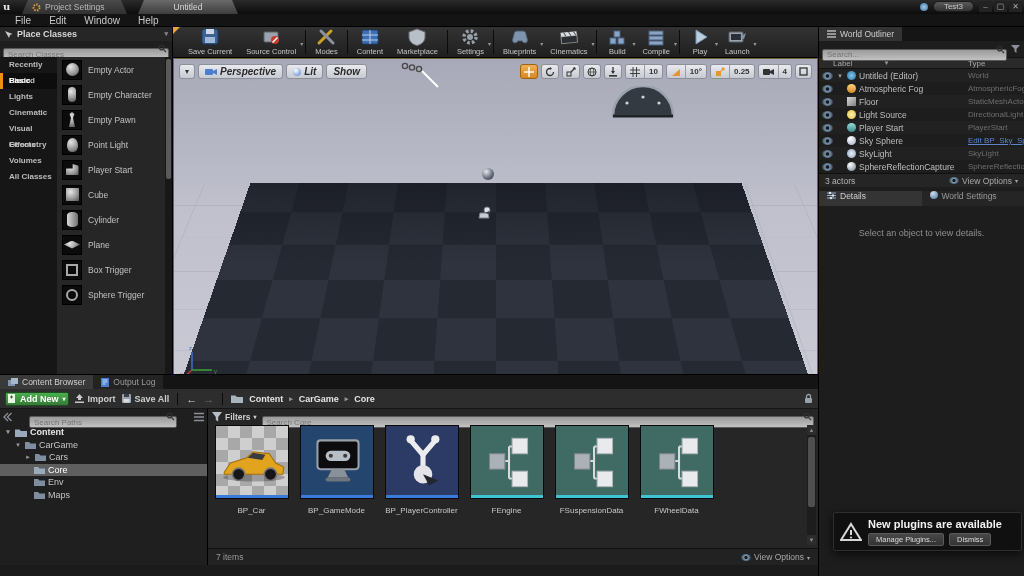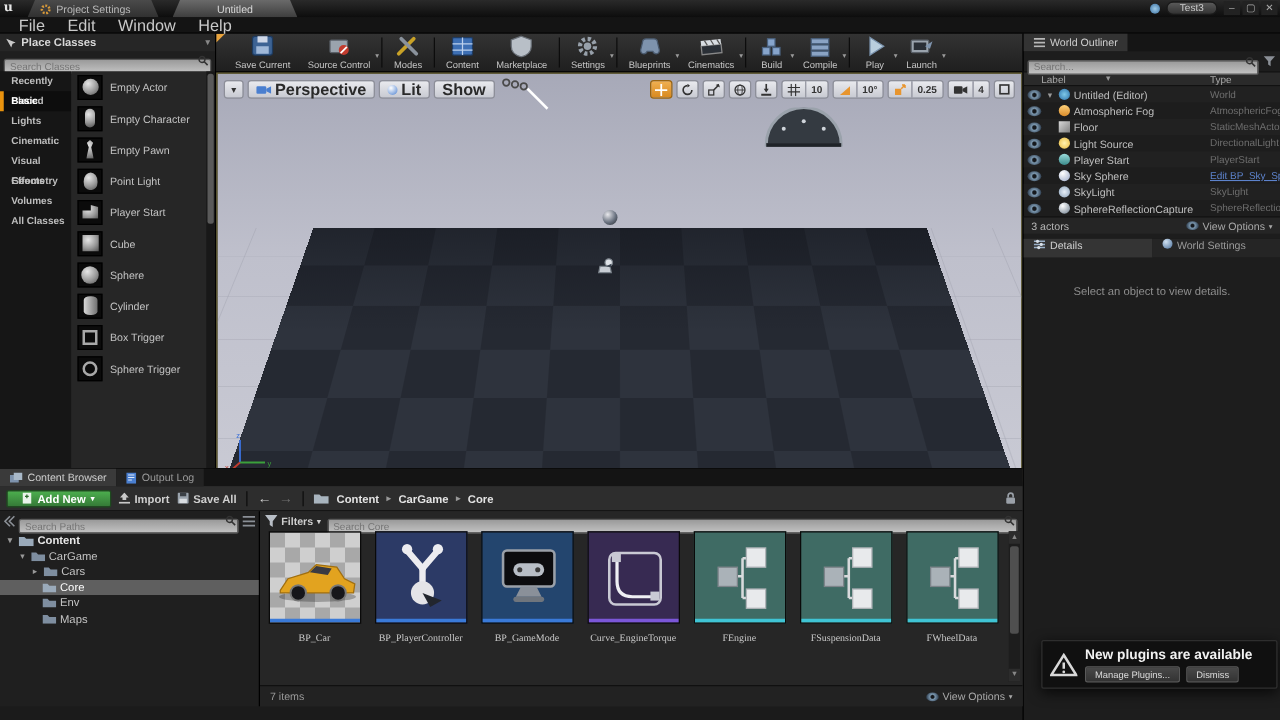"File" .menu-item { font-size: 13px -> 10px }
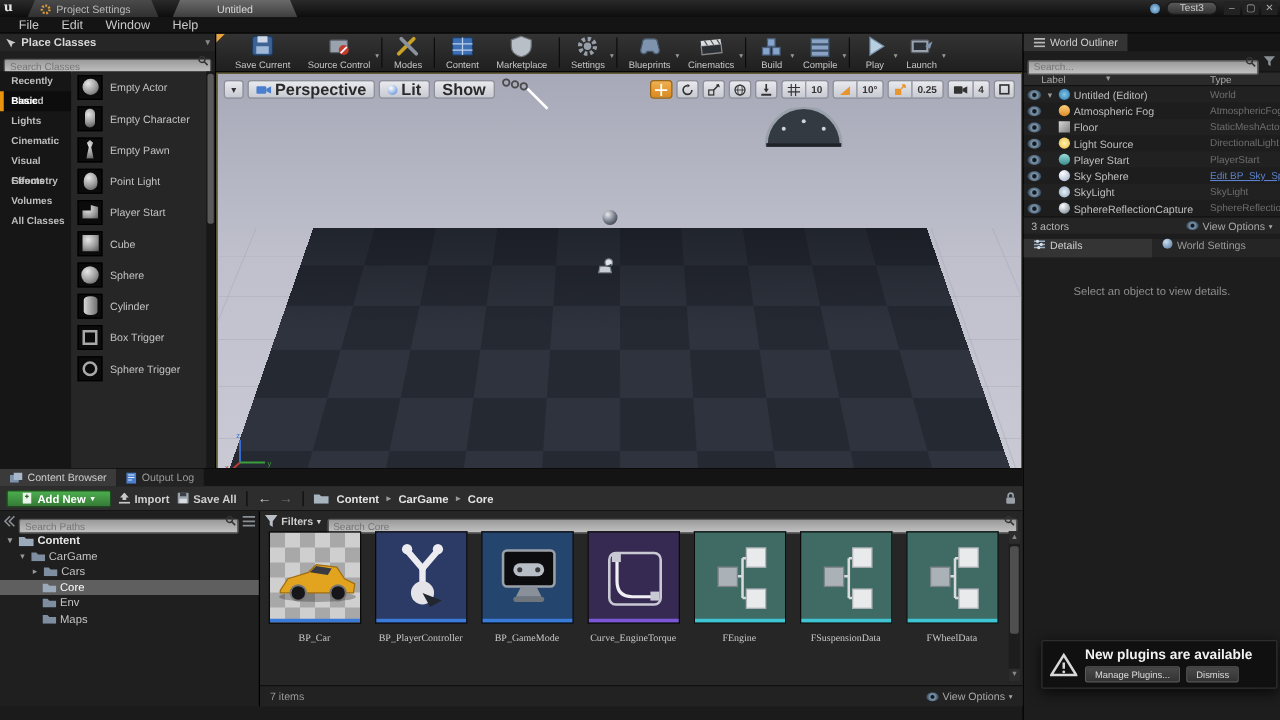"Perspective" .vp-btn { font-size: 13px -> 10px; font-style: none -> italic }
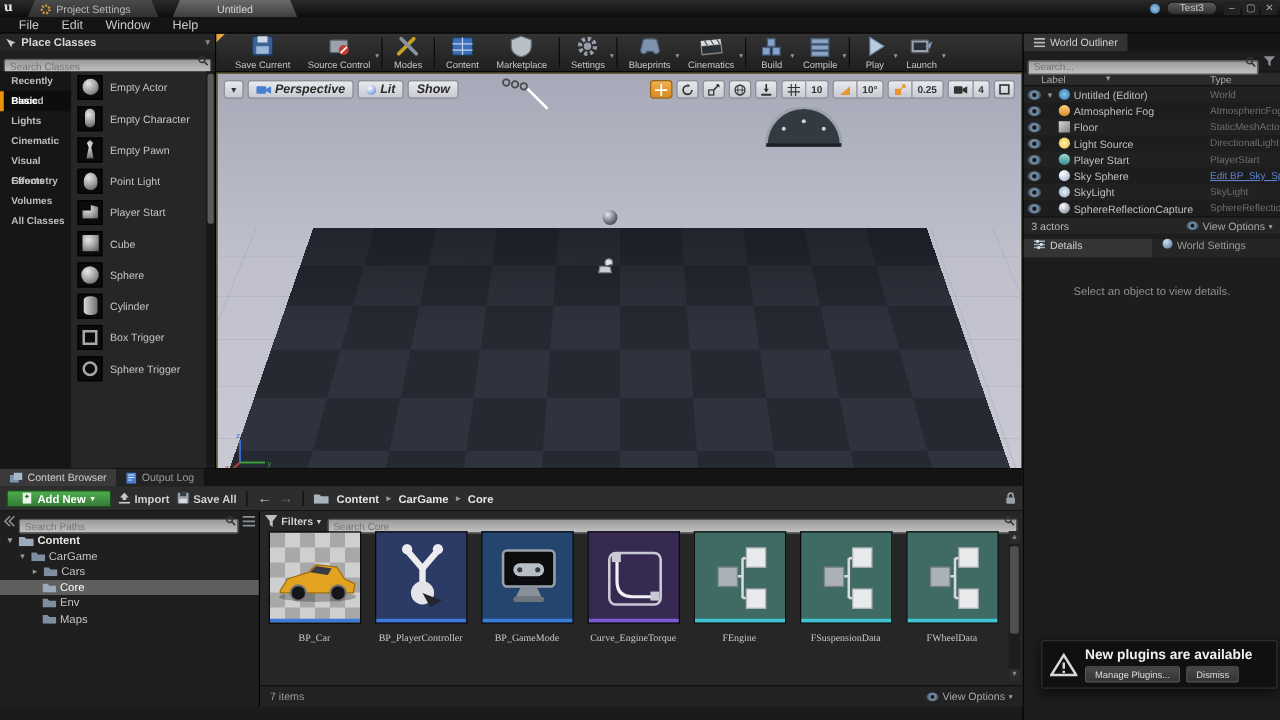"Sphere" div.pa-item { html: <div> <span> <span></span> </span> <span>Sphere</span> </div> -> none }
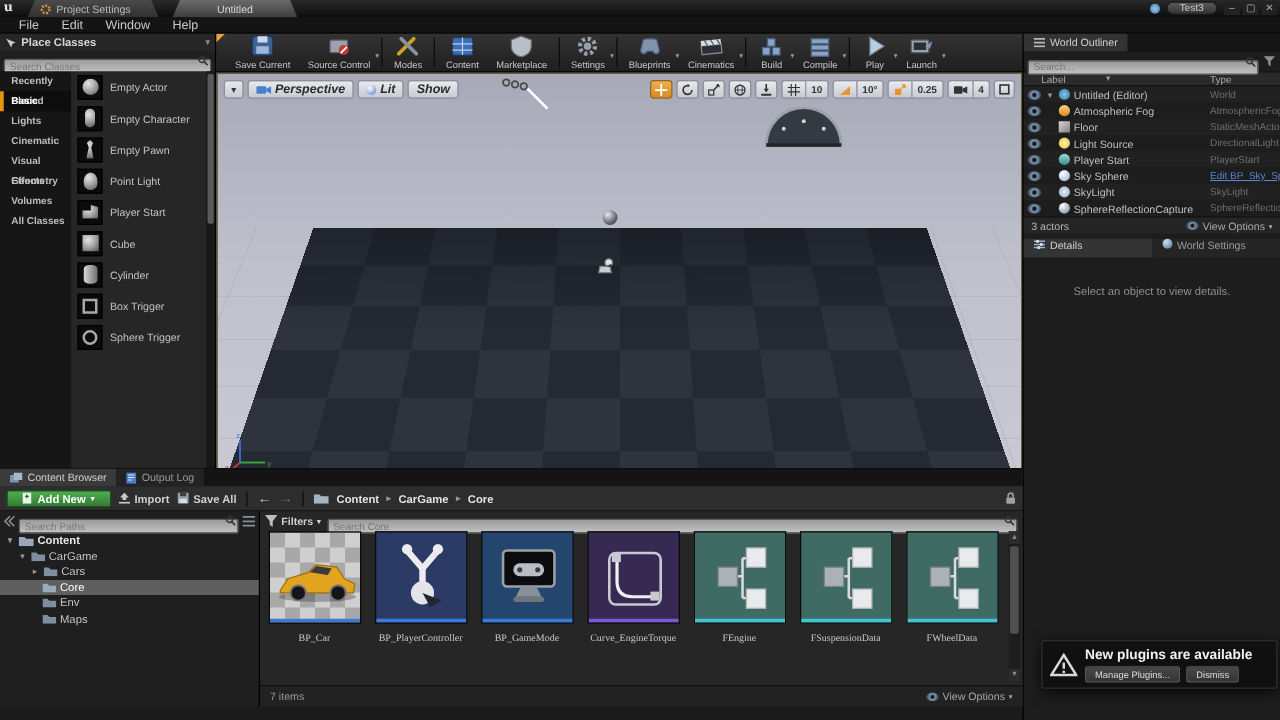"Plane" div.pa-item { html: none -> <div> <span> <span></span> </span> <span>Plane</span> </div> }
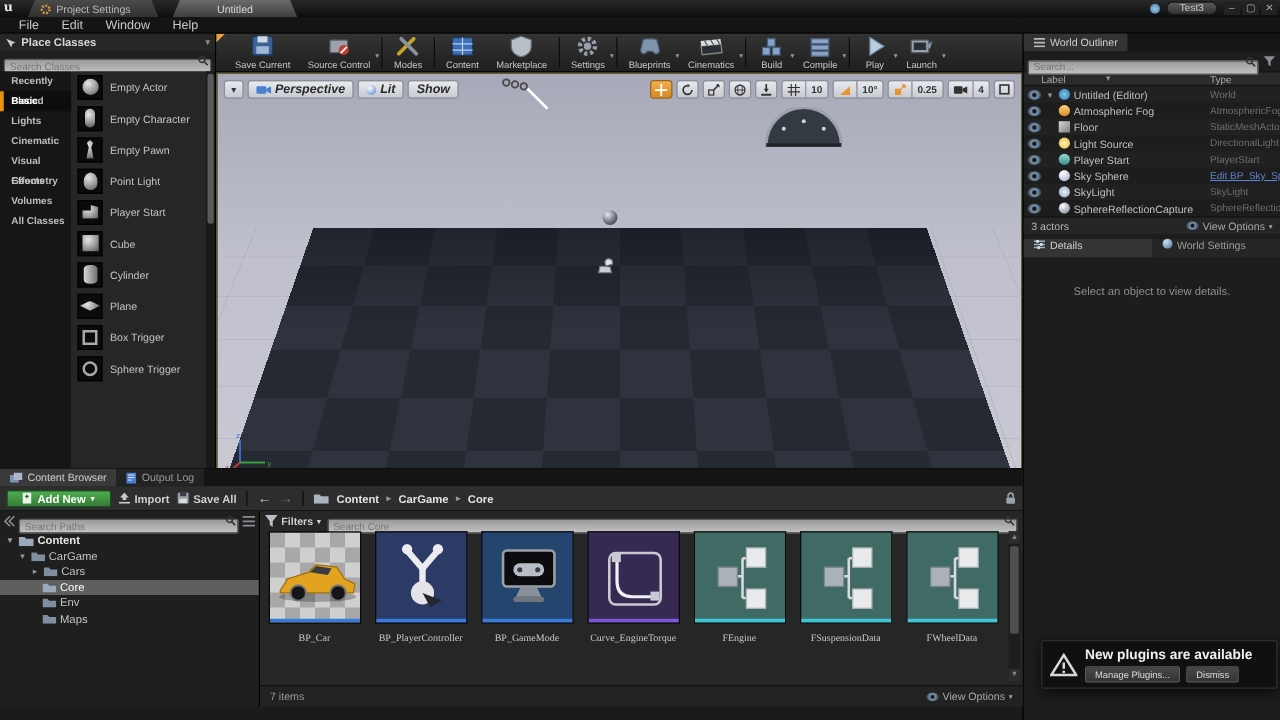"Add New" .addnew { padding: 0 12px -> 0 2px }
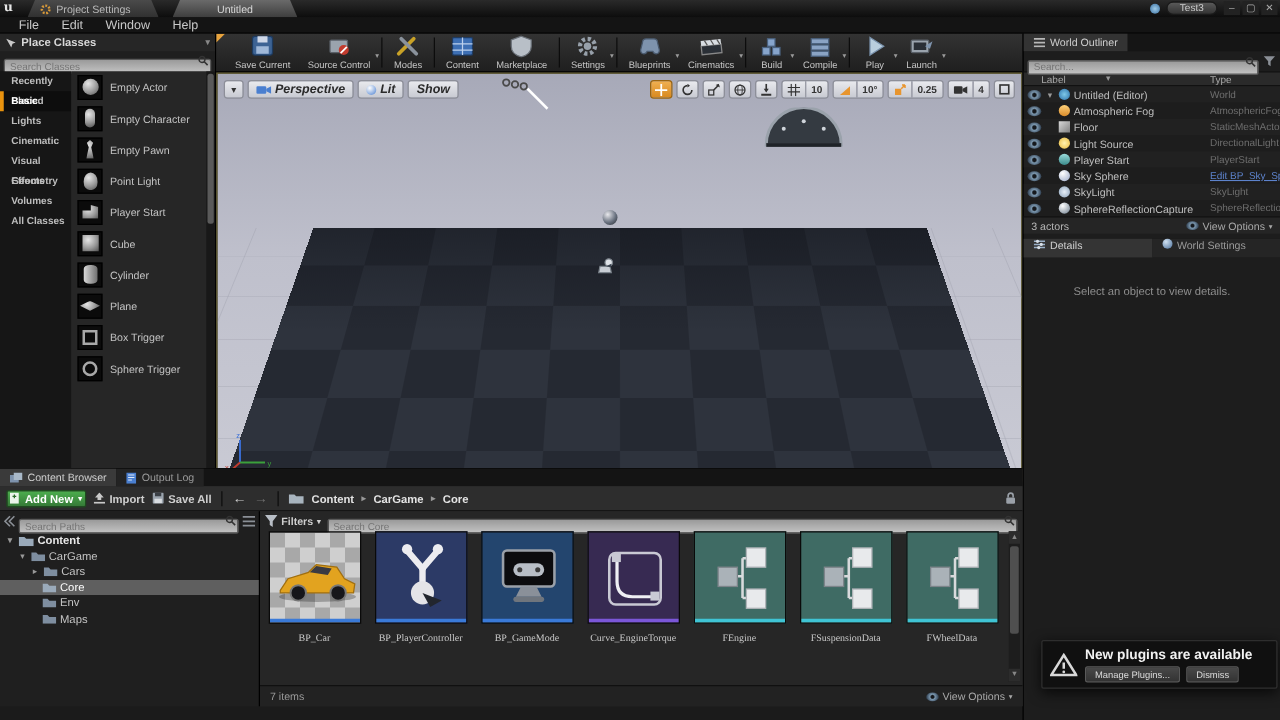"Search Paths" div.search-row { gap: 3px -> 17px }
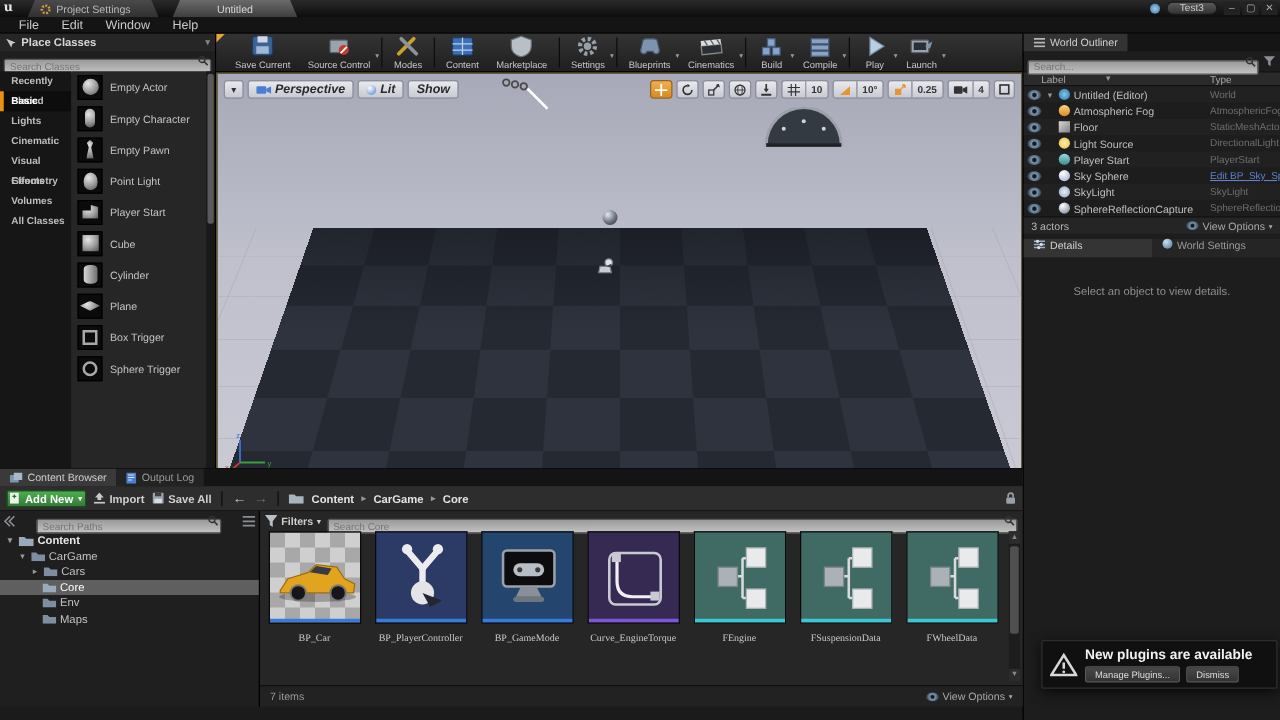"BP_Car" .tile-label { font-family: Liberation Serif, serif -> none }
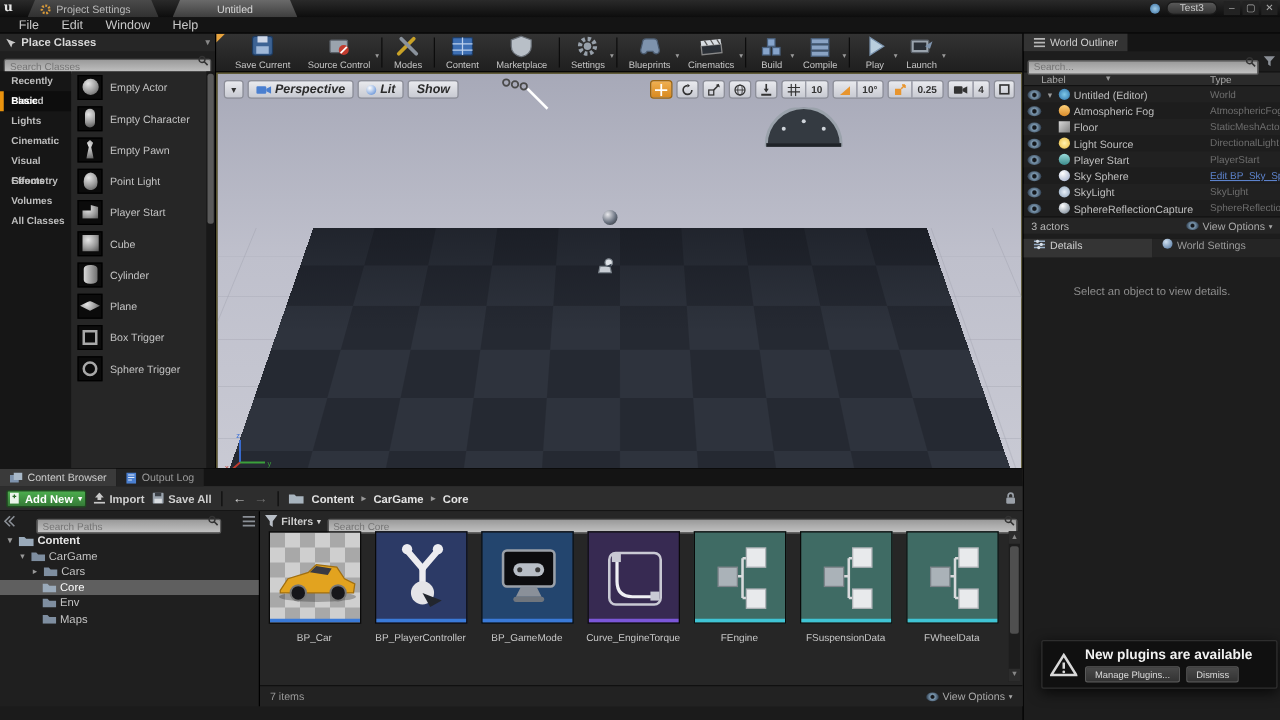"BP_PlayerController" div.tile { order: before "BP_GameMode" -> after "BP_GameMode" }
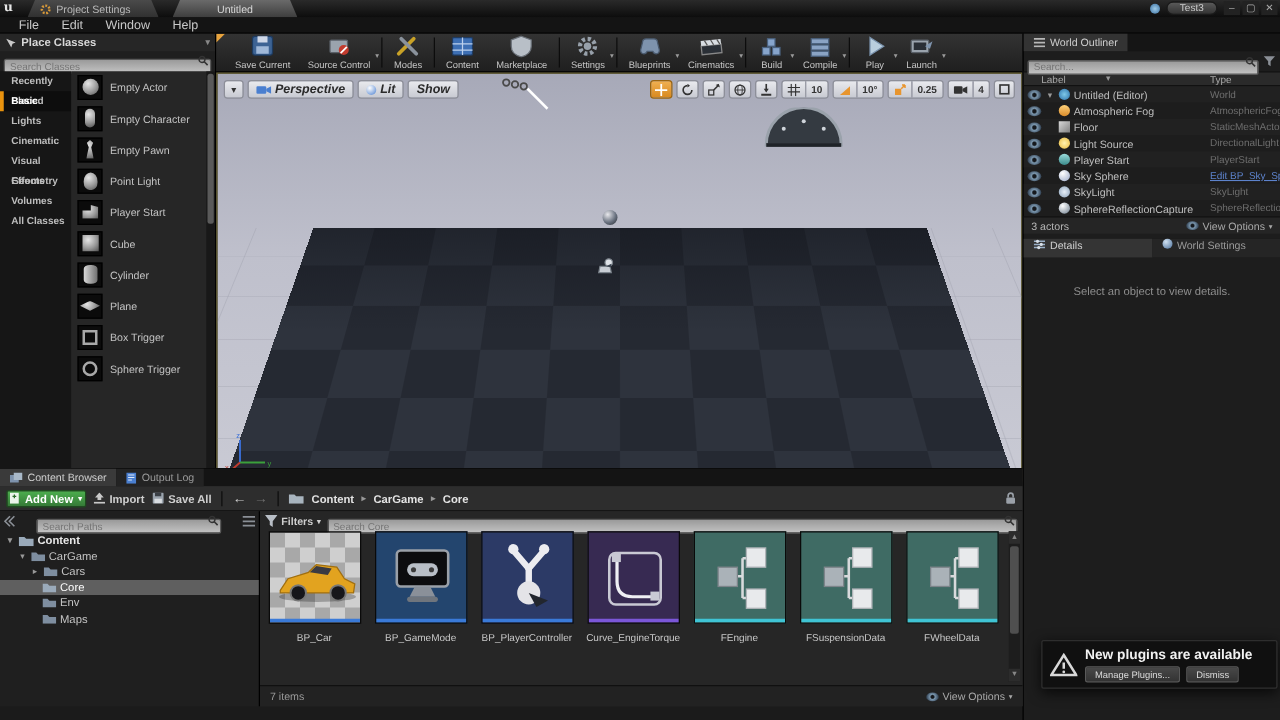"Curve_EngineTorque" div.tile { html: <div> <div> <svg> <rect></rect> <path></path> <rect></rect> <rect></rect> </svg> <div></div> </div> <div>Curve_EngineTorque</div> </div> -> none }
